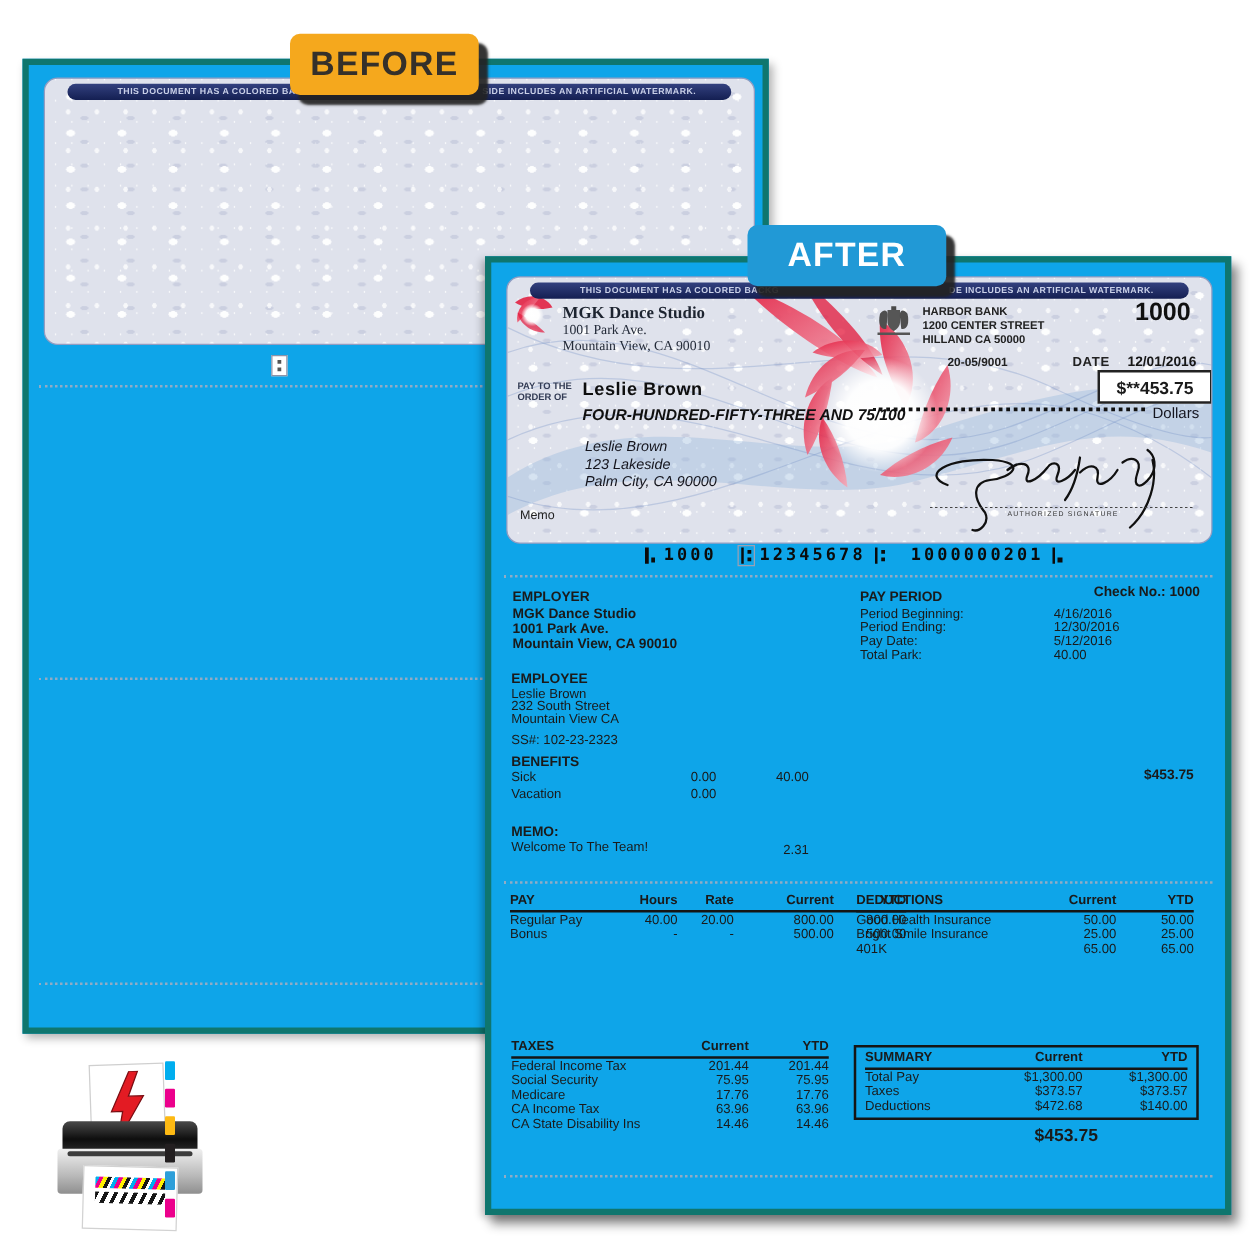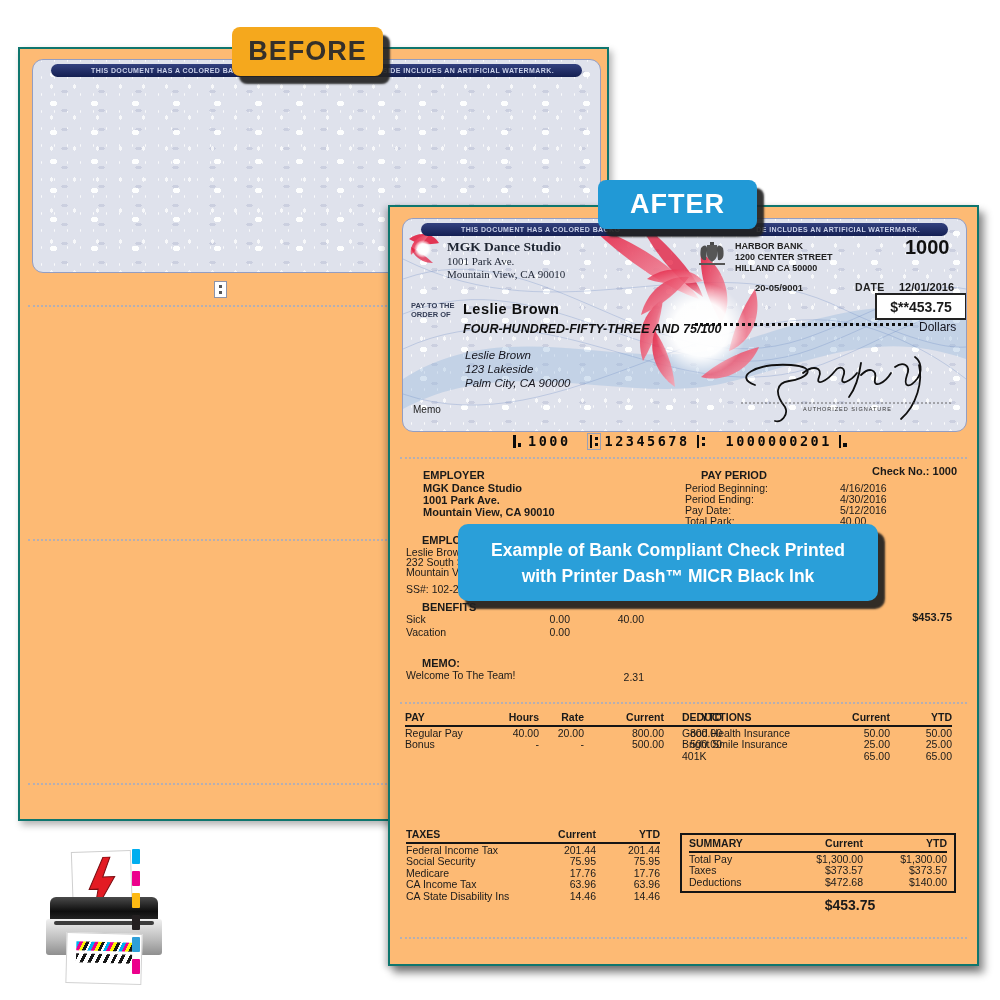"MGK Dance Studio" .page { background: #fdba74 -> #0ea5e9; border: 2px solid #0f766e -> 5px solid #0f766e }
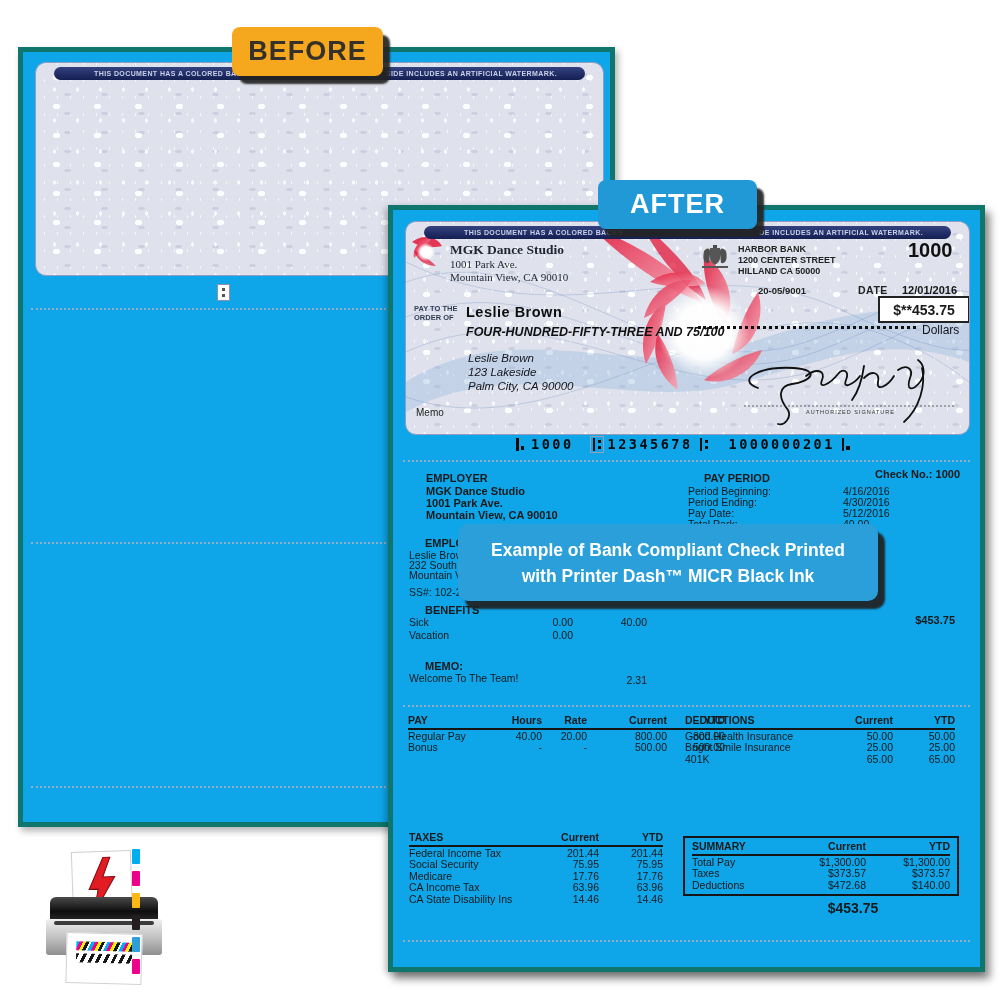"EMPLOYER" .stub-h { margin-left: 16px -> none }
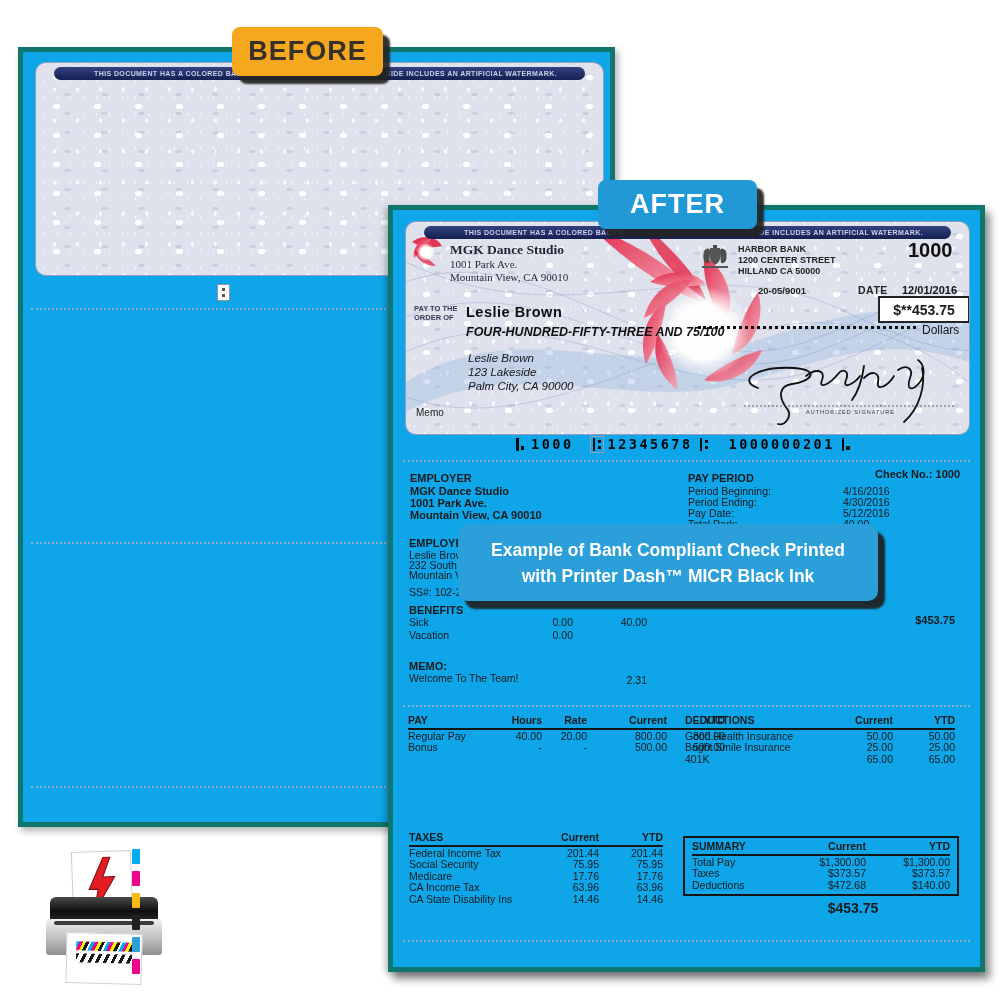"4/30/2016" div.kv-label { text: 4/30/2016 -> 12/30/2016 }
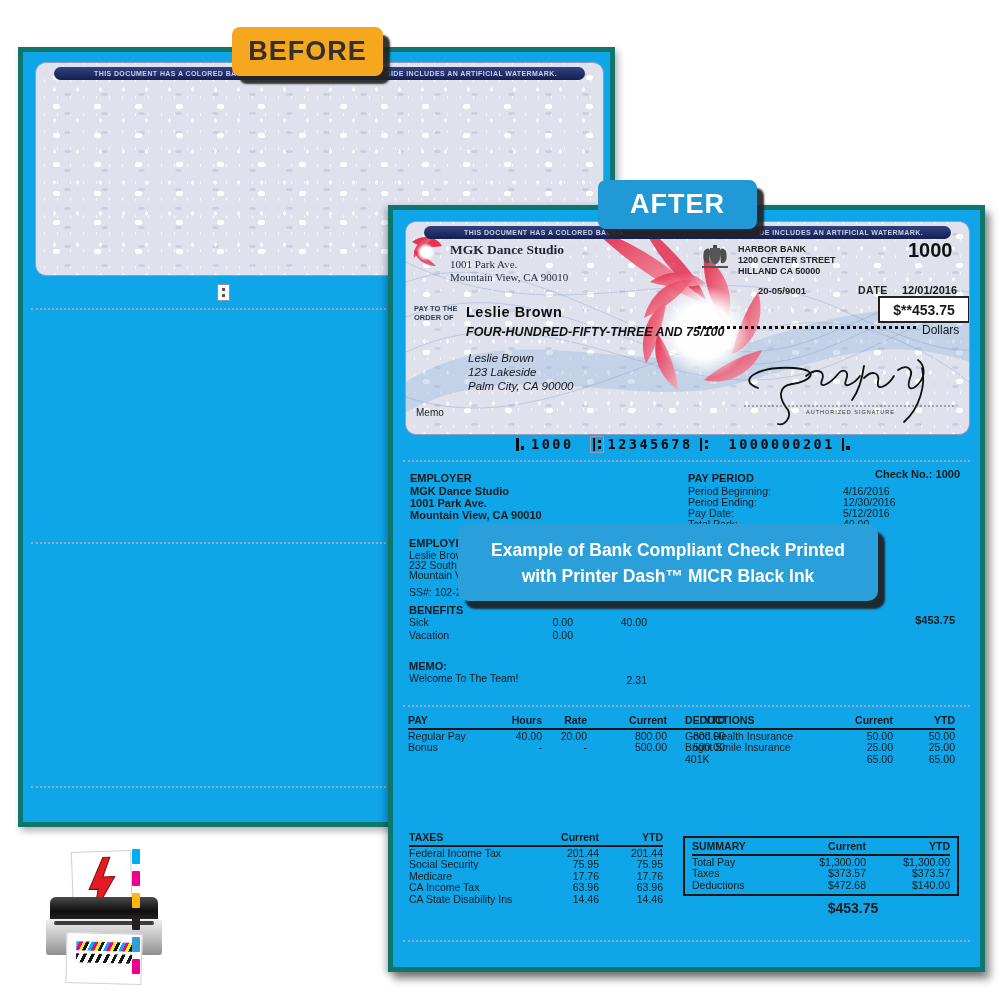"Example of Bank Compliant Check" div.callout { html: <div> <span>Example of Bank Compliant Check Printed</span> <span>with Printer Dash™ MICR Black Ink</span> </div> -> none }
